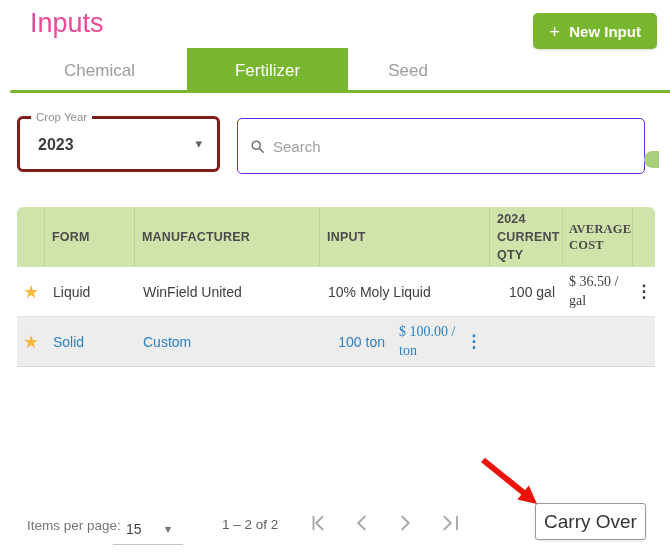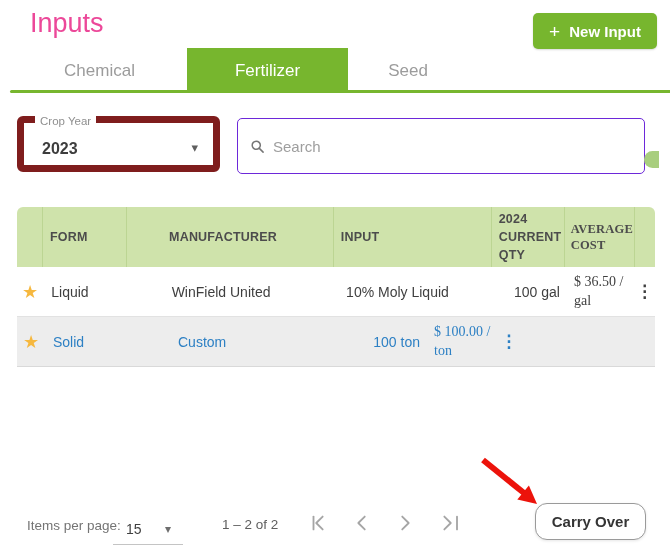"Crop Year" .crop-year { border: 7px solid #7f1d1d -> 3px solid #7f1d1d }
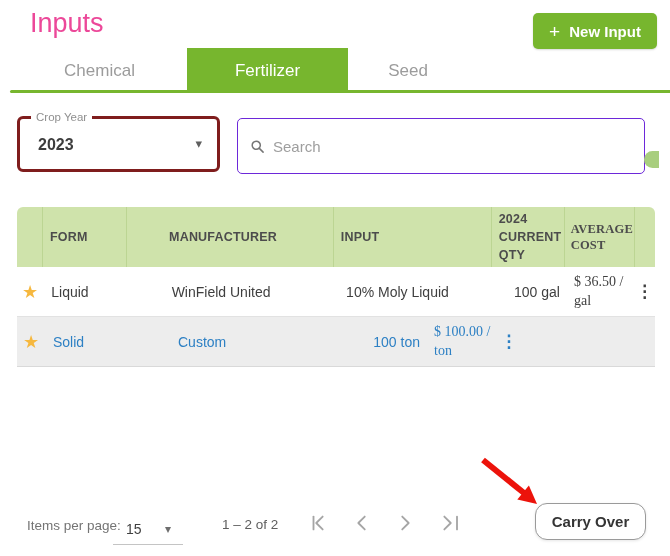"MANUFACTURER" .c-manu { margin-left: 35px -> none }
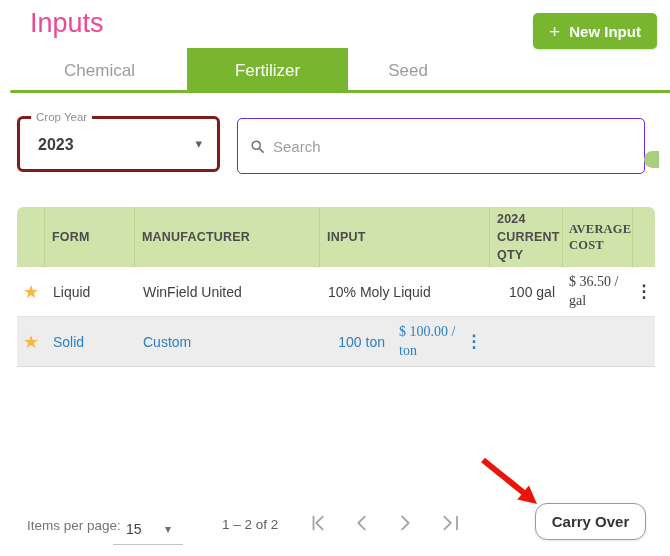"Carry Over" .btn-carry { border-radius: 12px -> 3px; font-size: 15px -> 19px; font-weight: 700 -> 400 }
